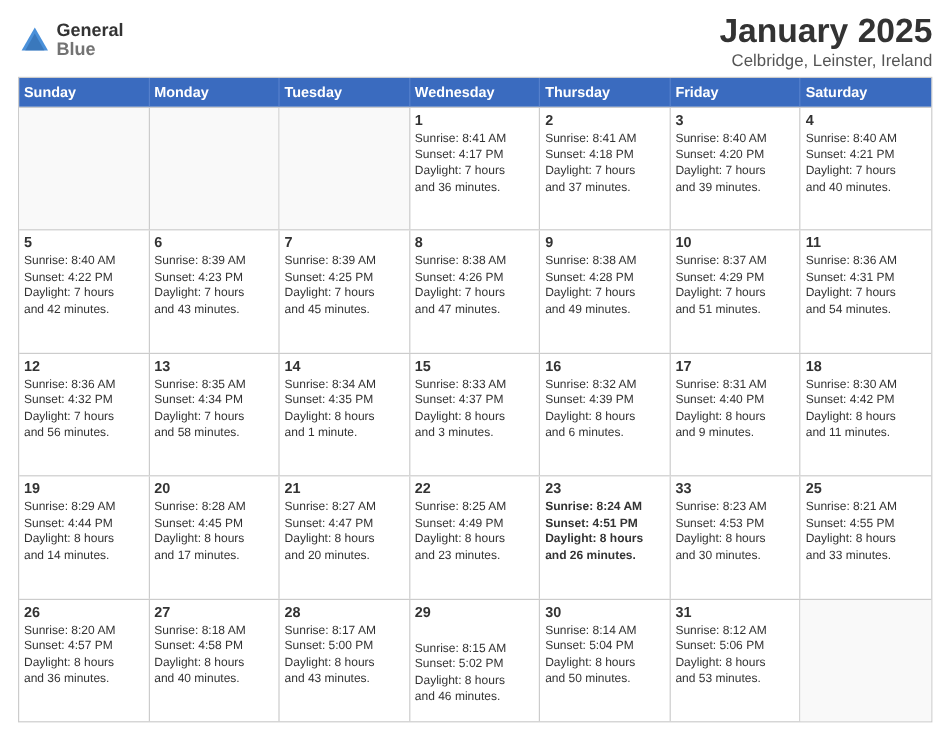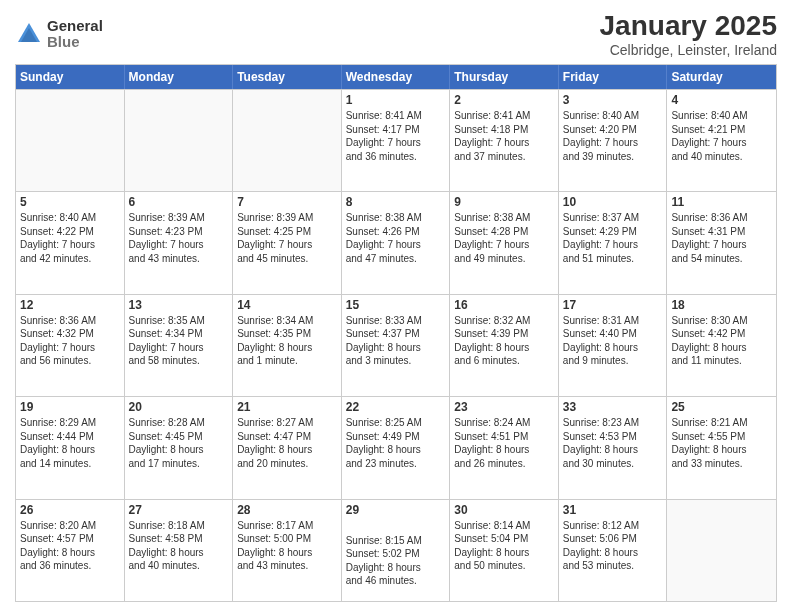"Sunrise: 8:24 AM" div.cell-info { font-weight: none -> bold }
